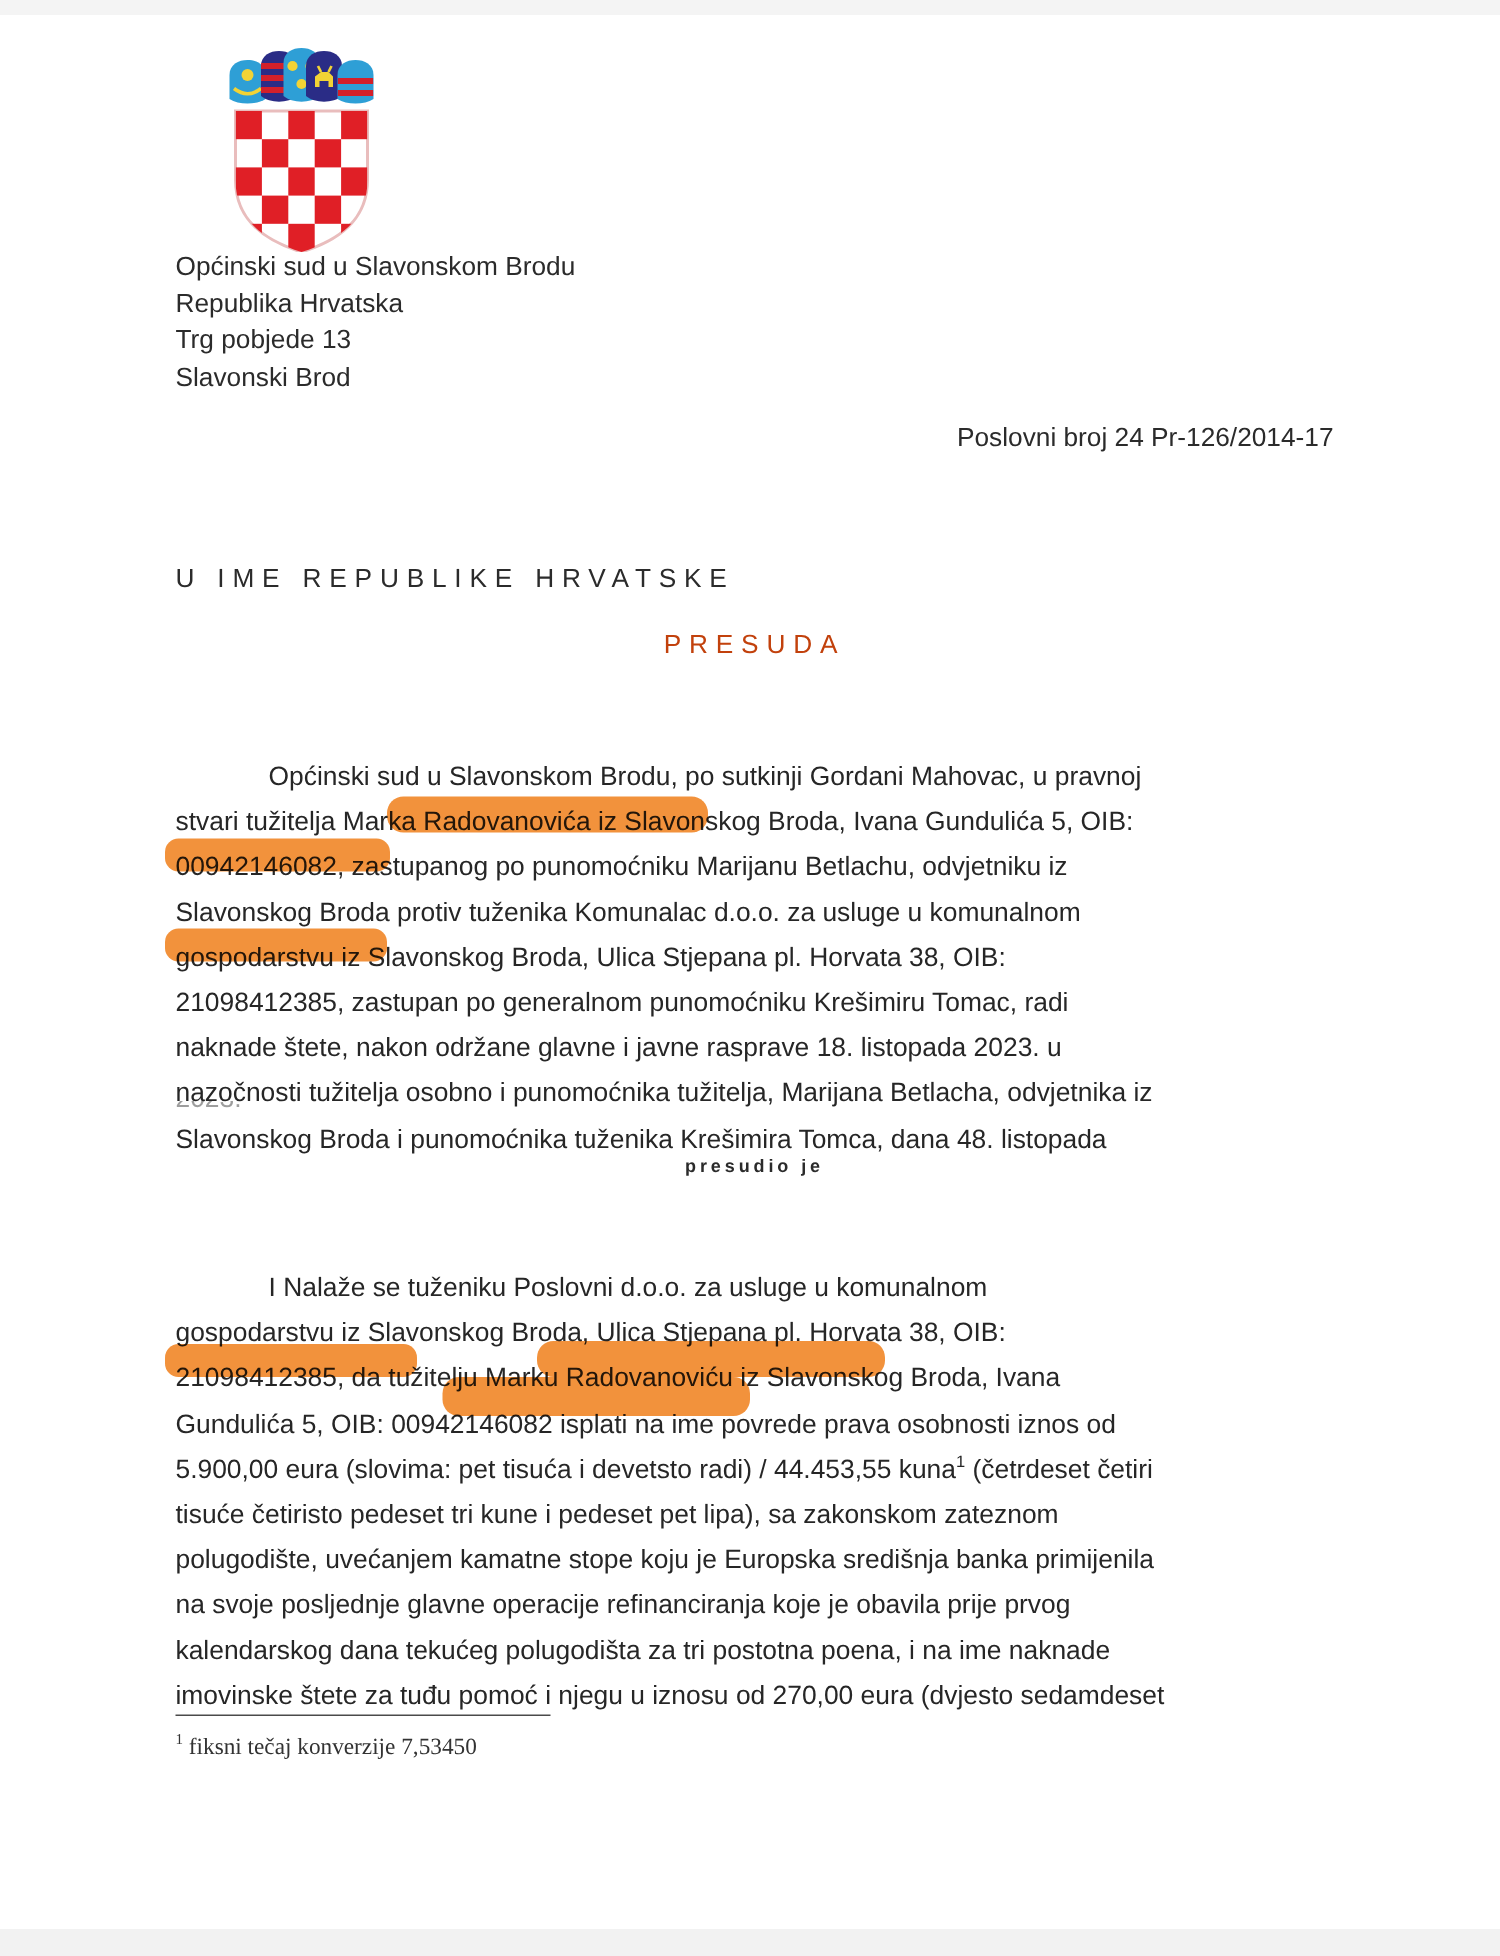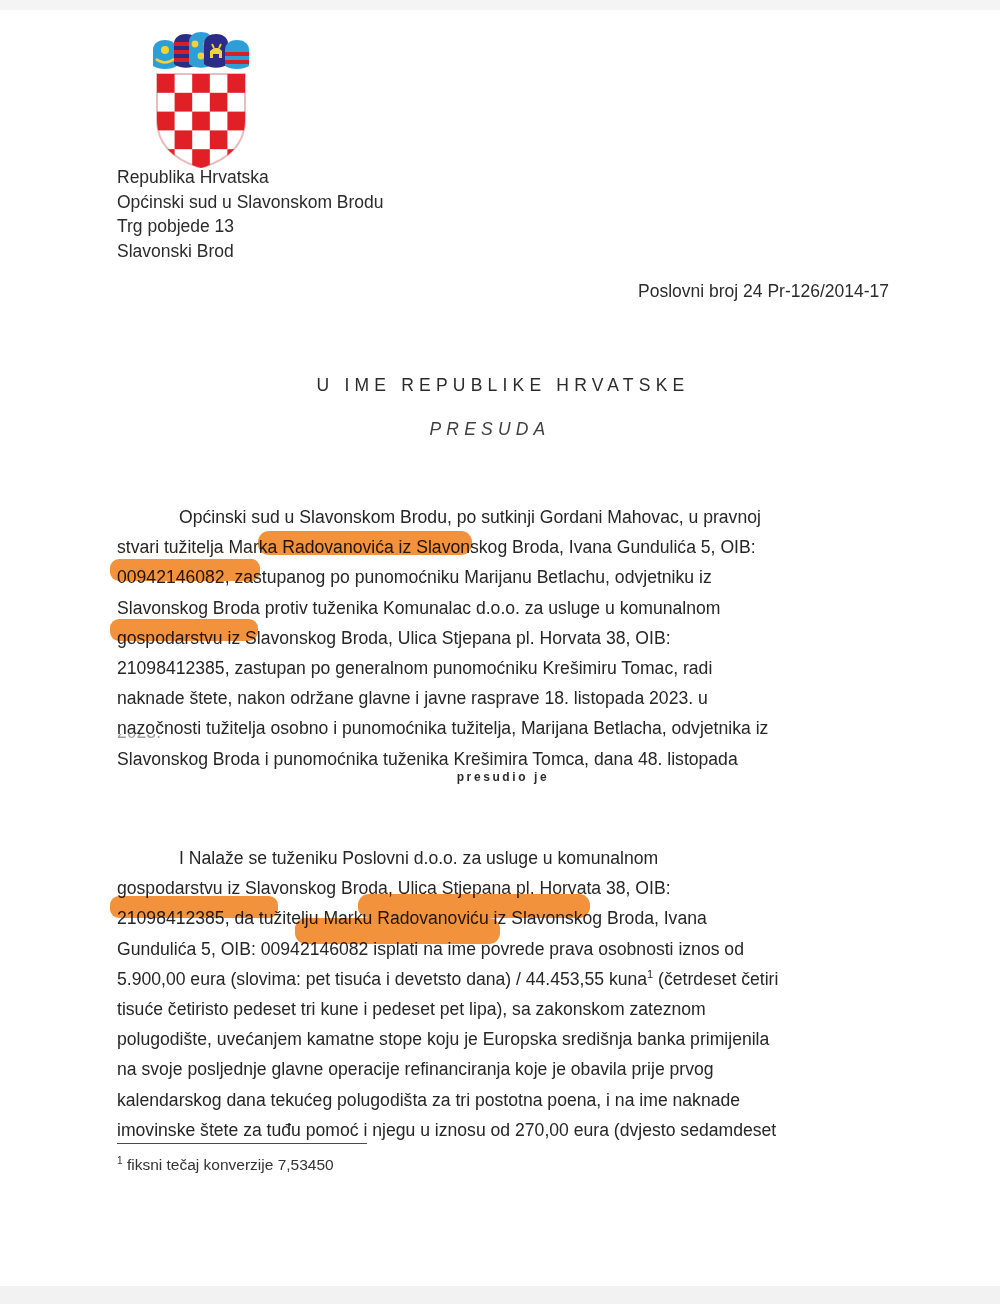"Republika Hrvatska" div { order: before "Općinski sud u Slavonskom Brodu" -> after "Općinski sud u Slavonskom Brodu" }
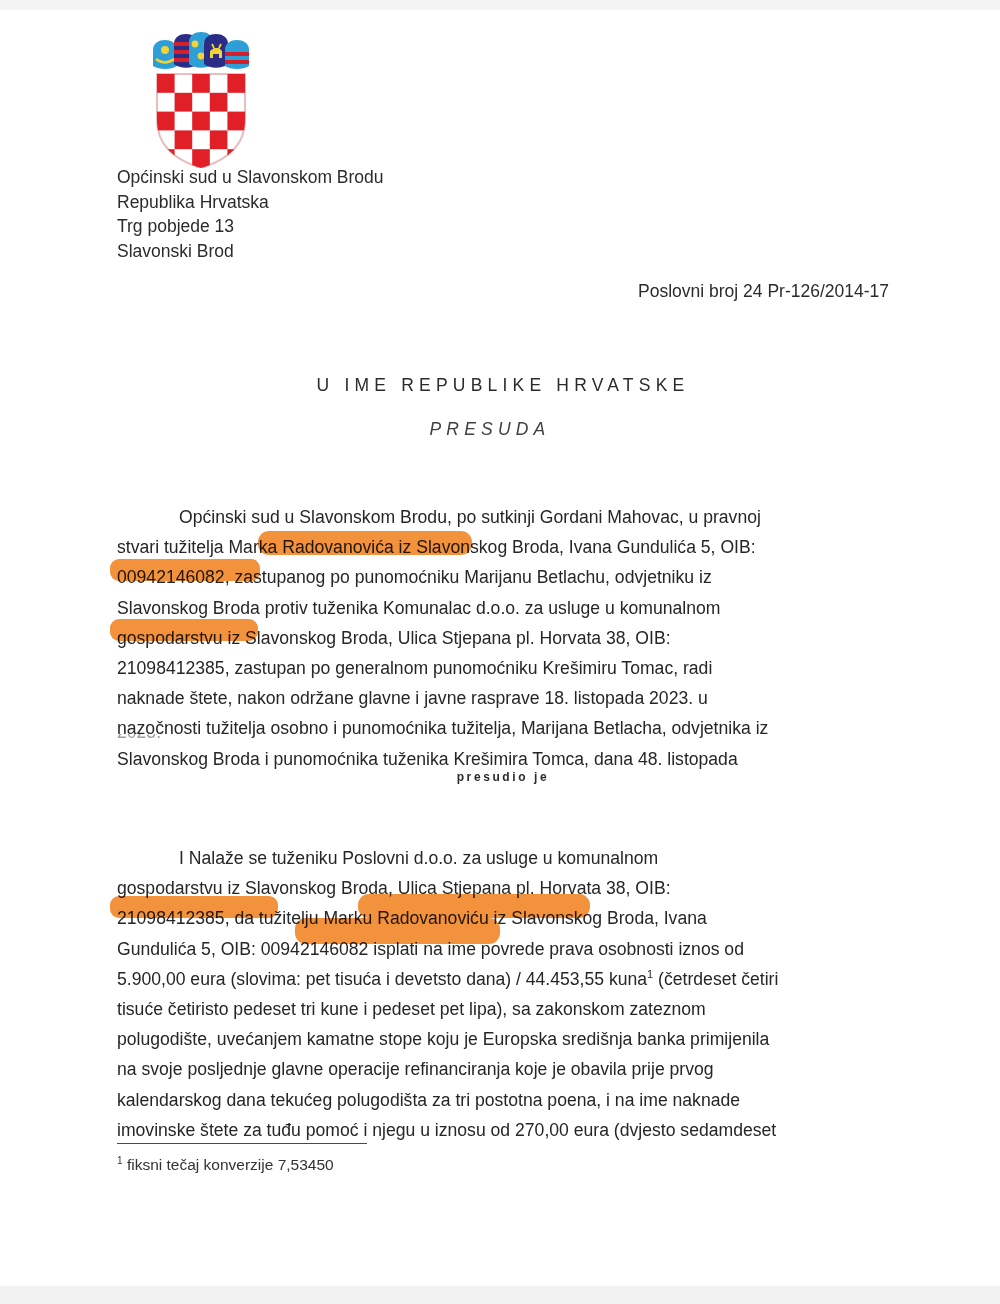"U IME REPUBLIKE HRVATSKE" .title-main { text-align: center -> left }
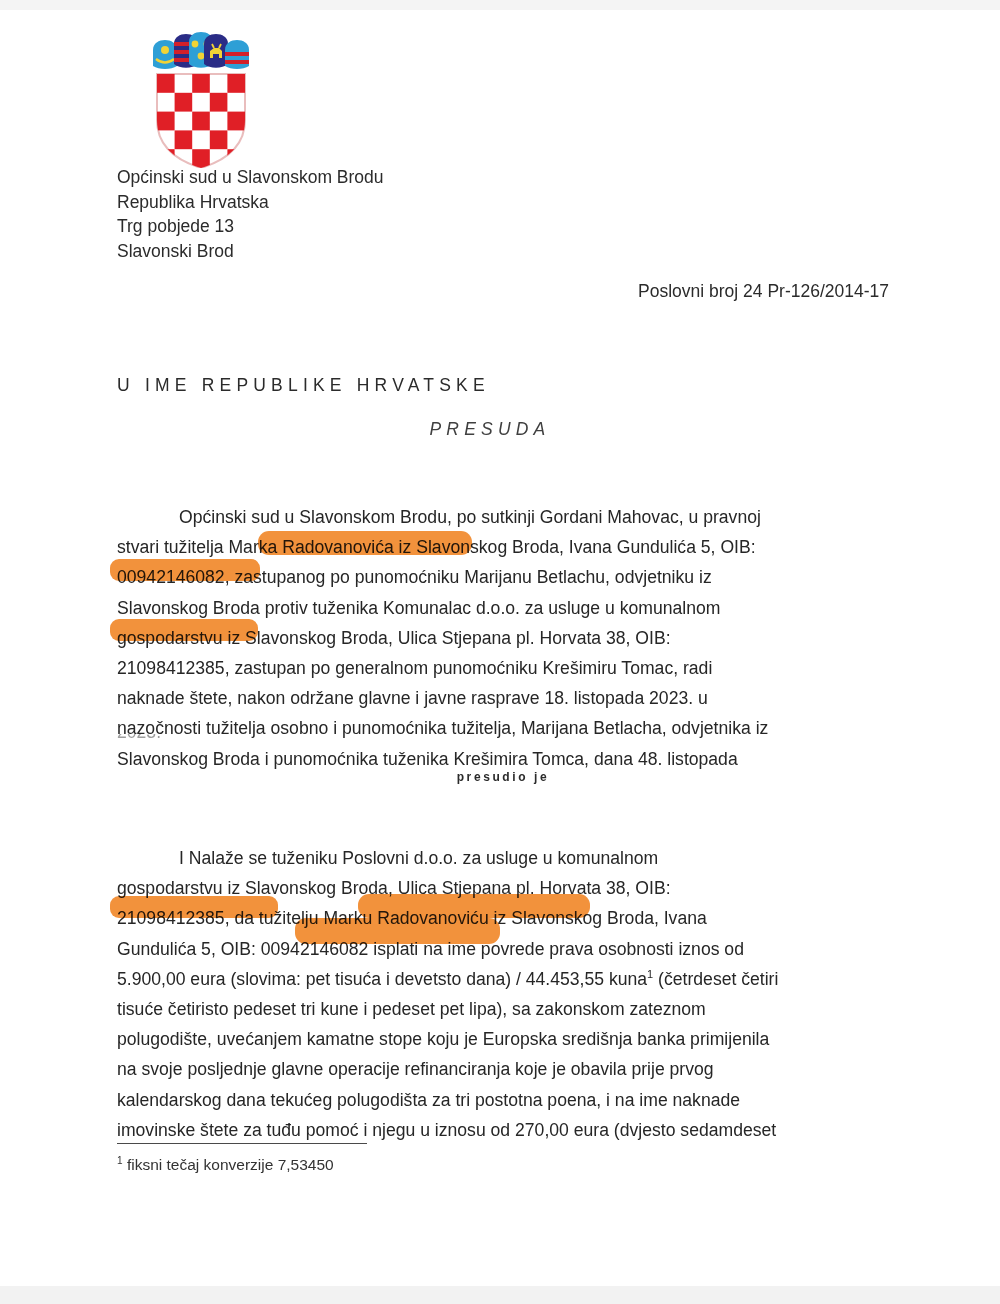"PRESUDA" .title-sub { color: #404040 -> #c2410c; font-style: italic -> none; left: 104px -> 117px }
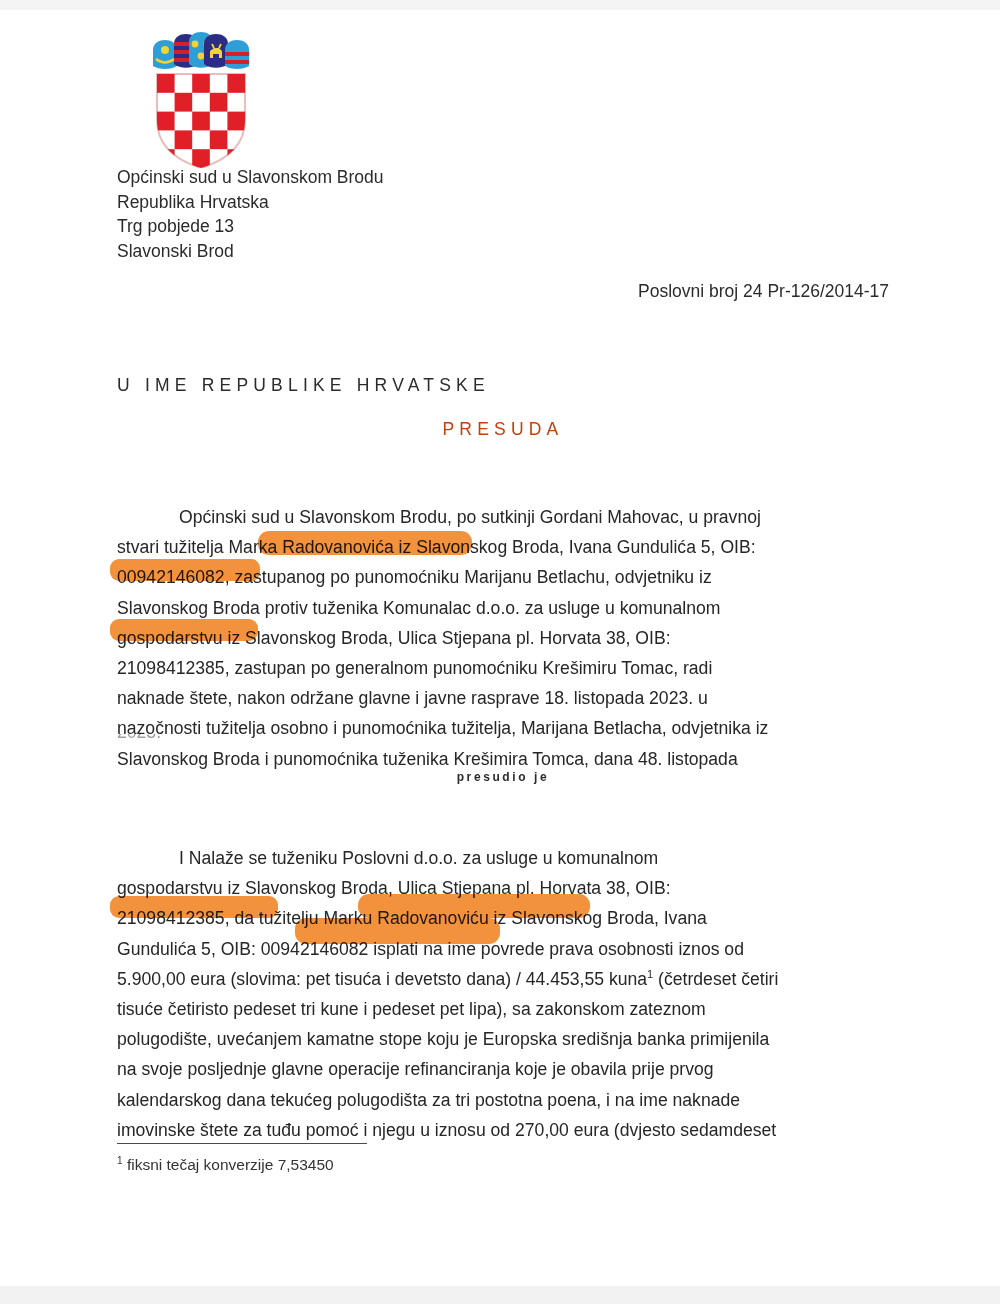"5.900,00 eura (slovima: pet tisuća" span { text: dana -> radi }
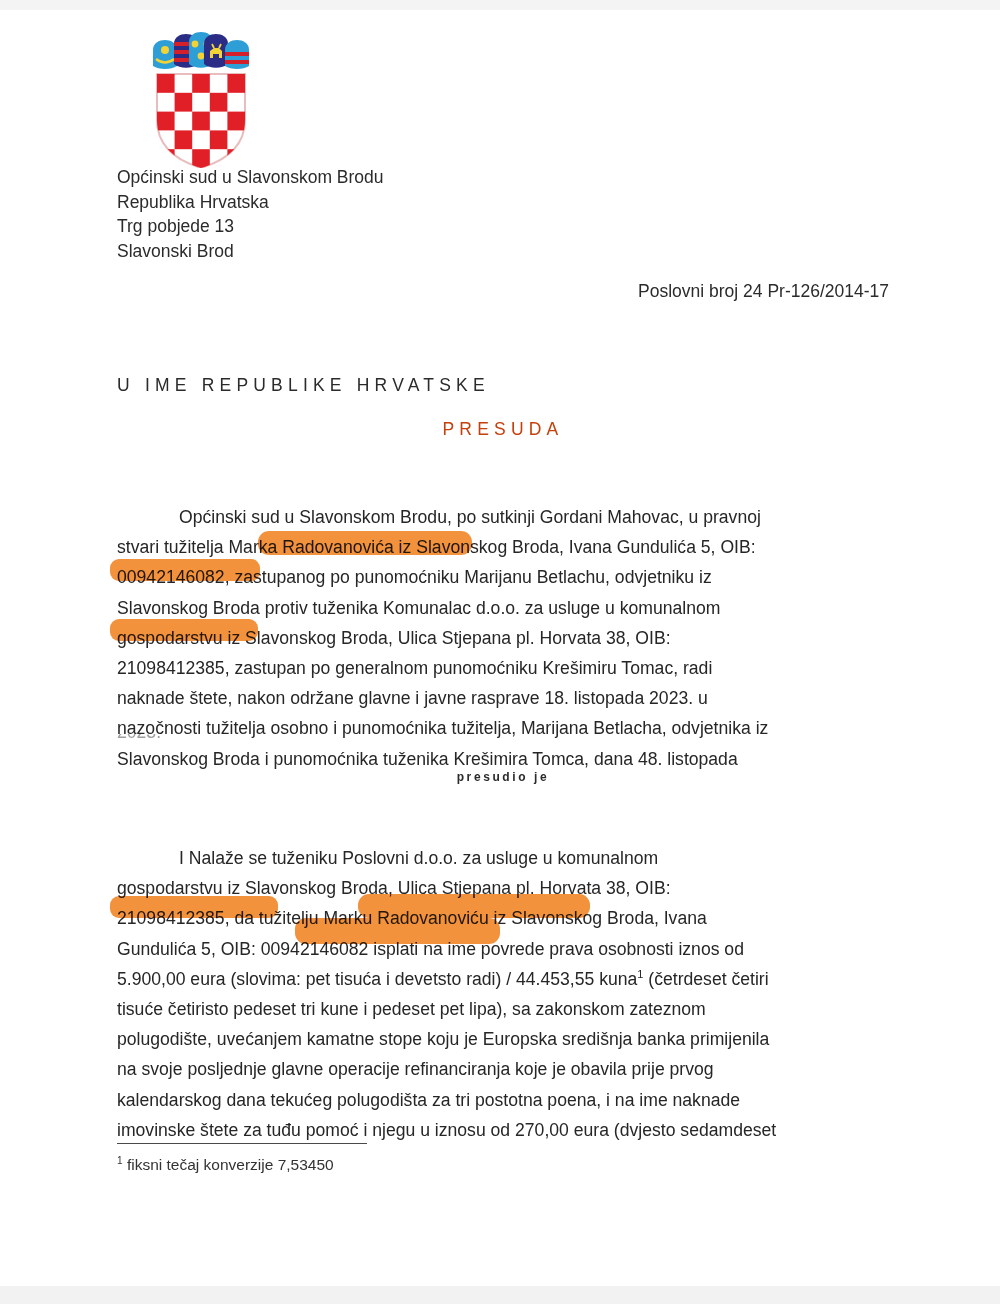"1 fiksni tečaj konverzije 7,53450" .footnote { font-family: Liberation Sans, sans-serif -> Liberation Serif, serif }
